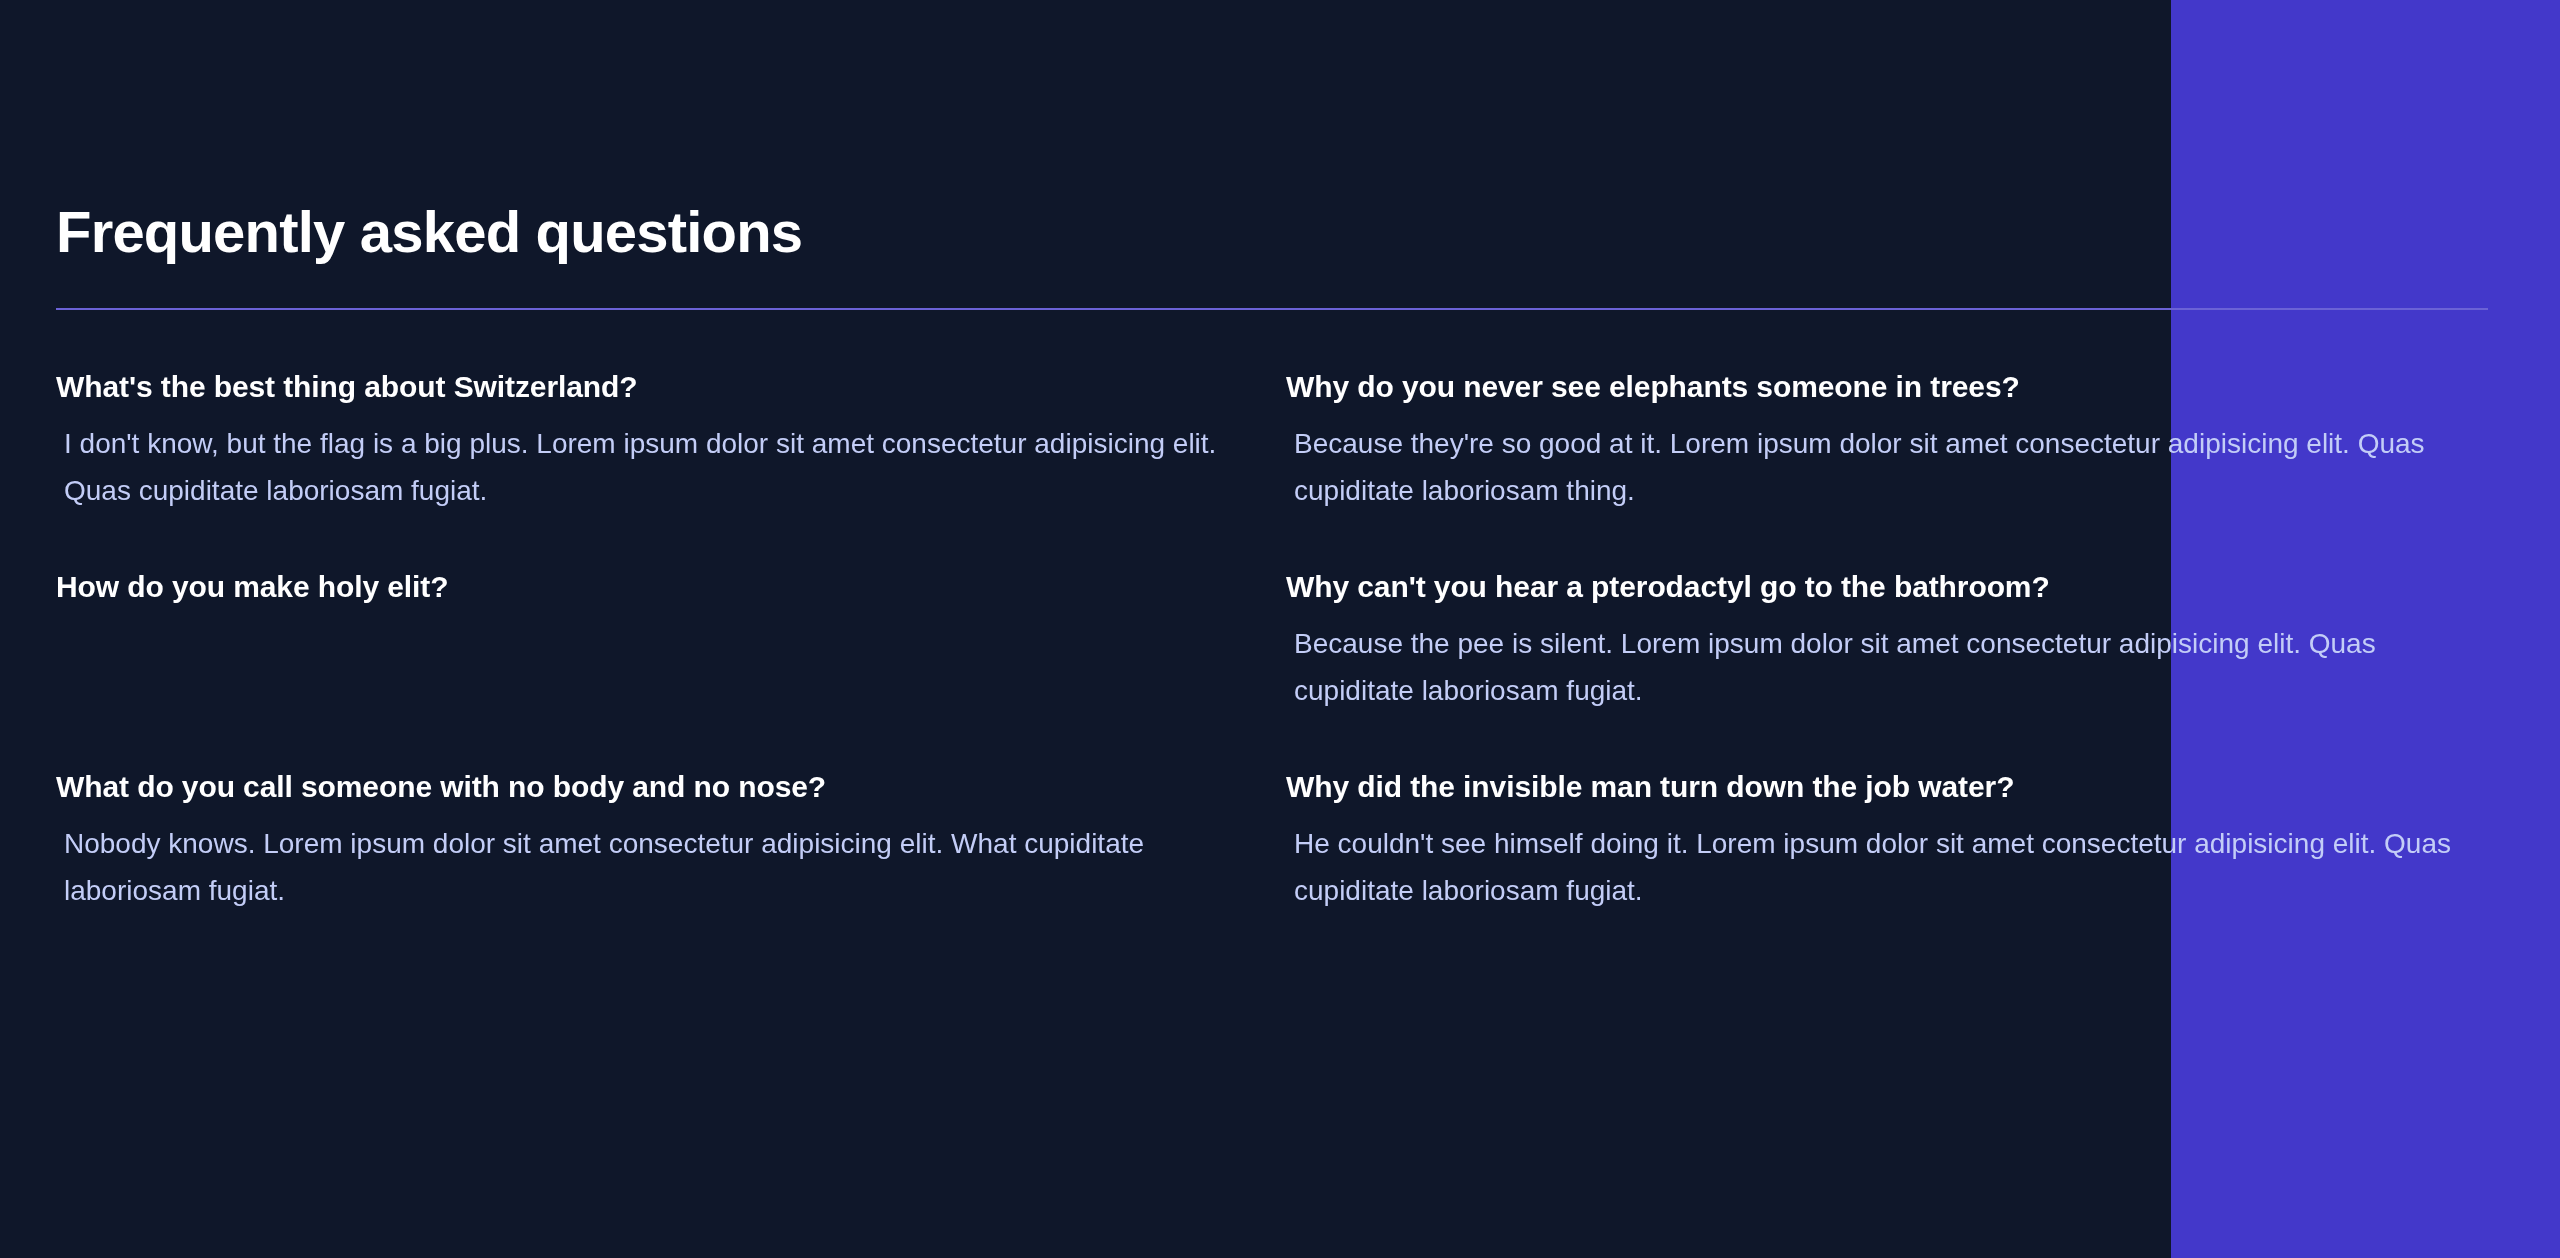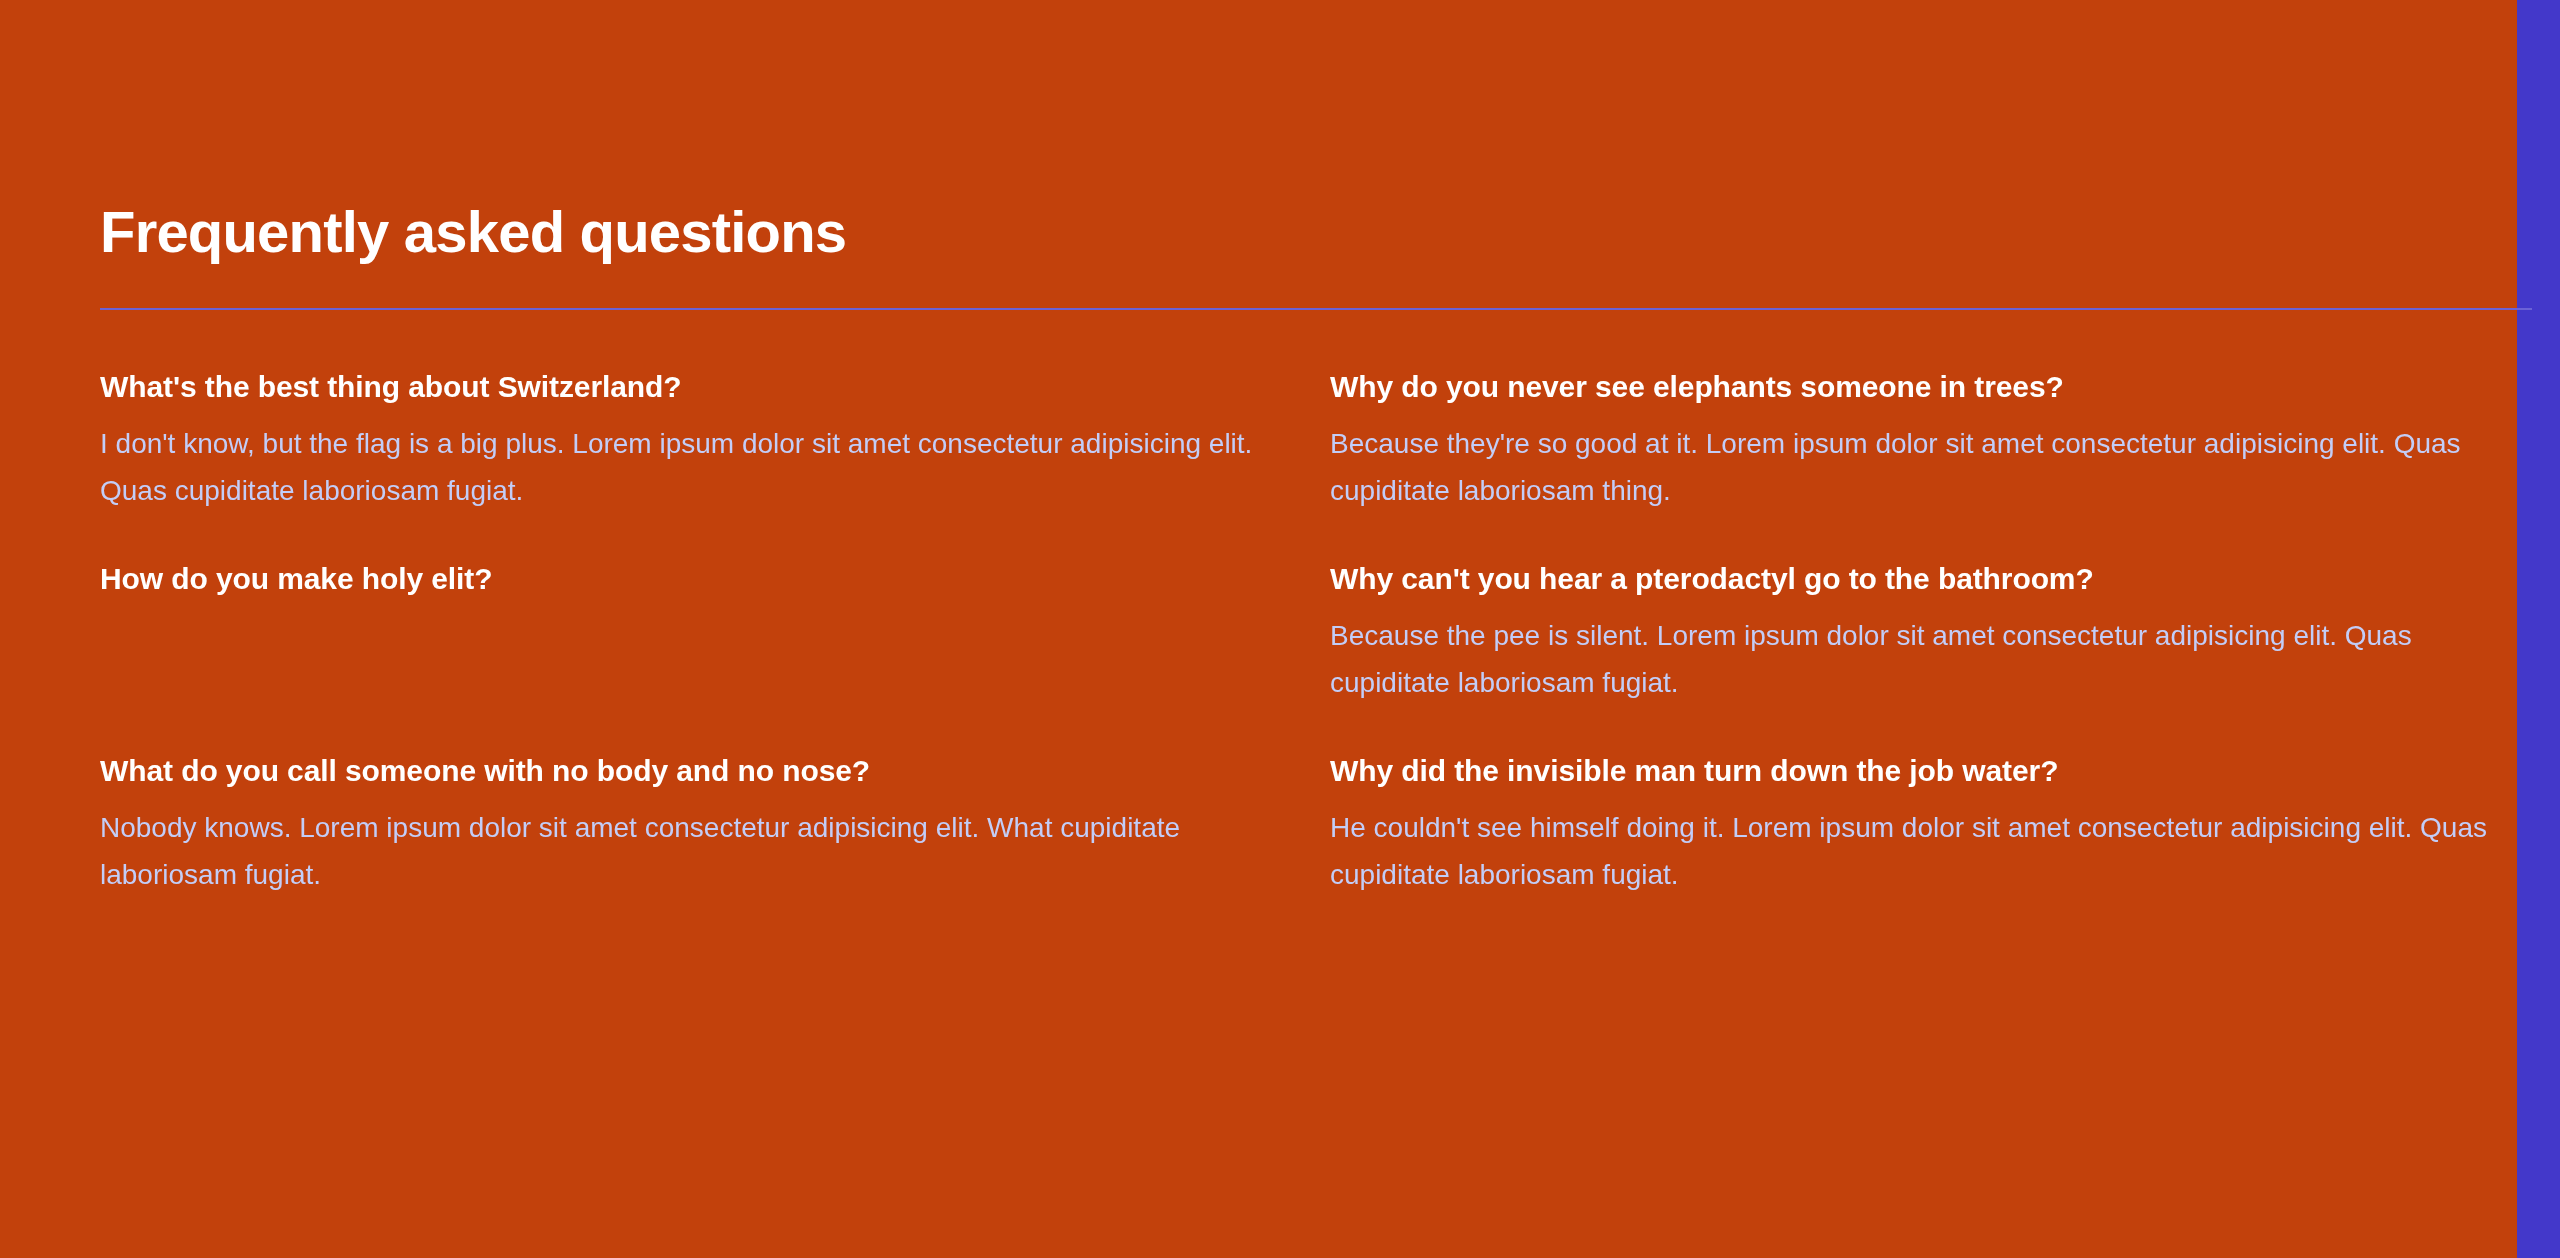"Frequently asked questions" .faq-section { background: #c2410c -> #0f172a; padding: 200px 64px 0 100px -> 200px 64px 0 56px; width: 2517px -> 2171px }
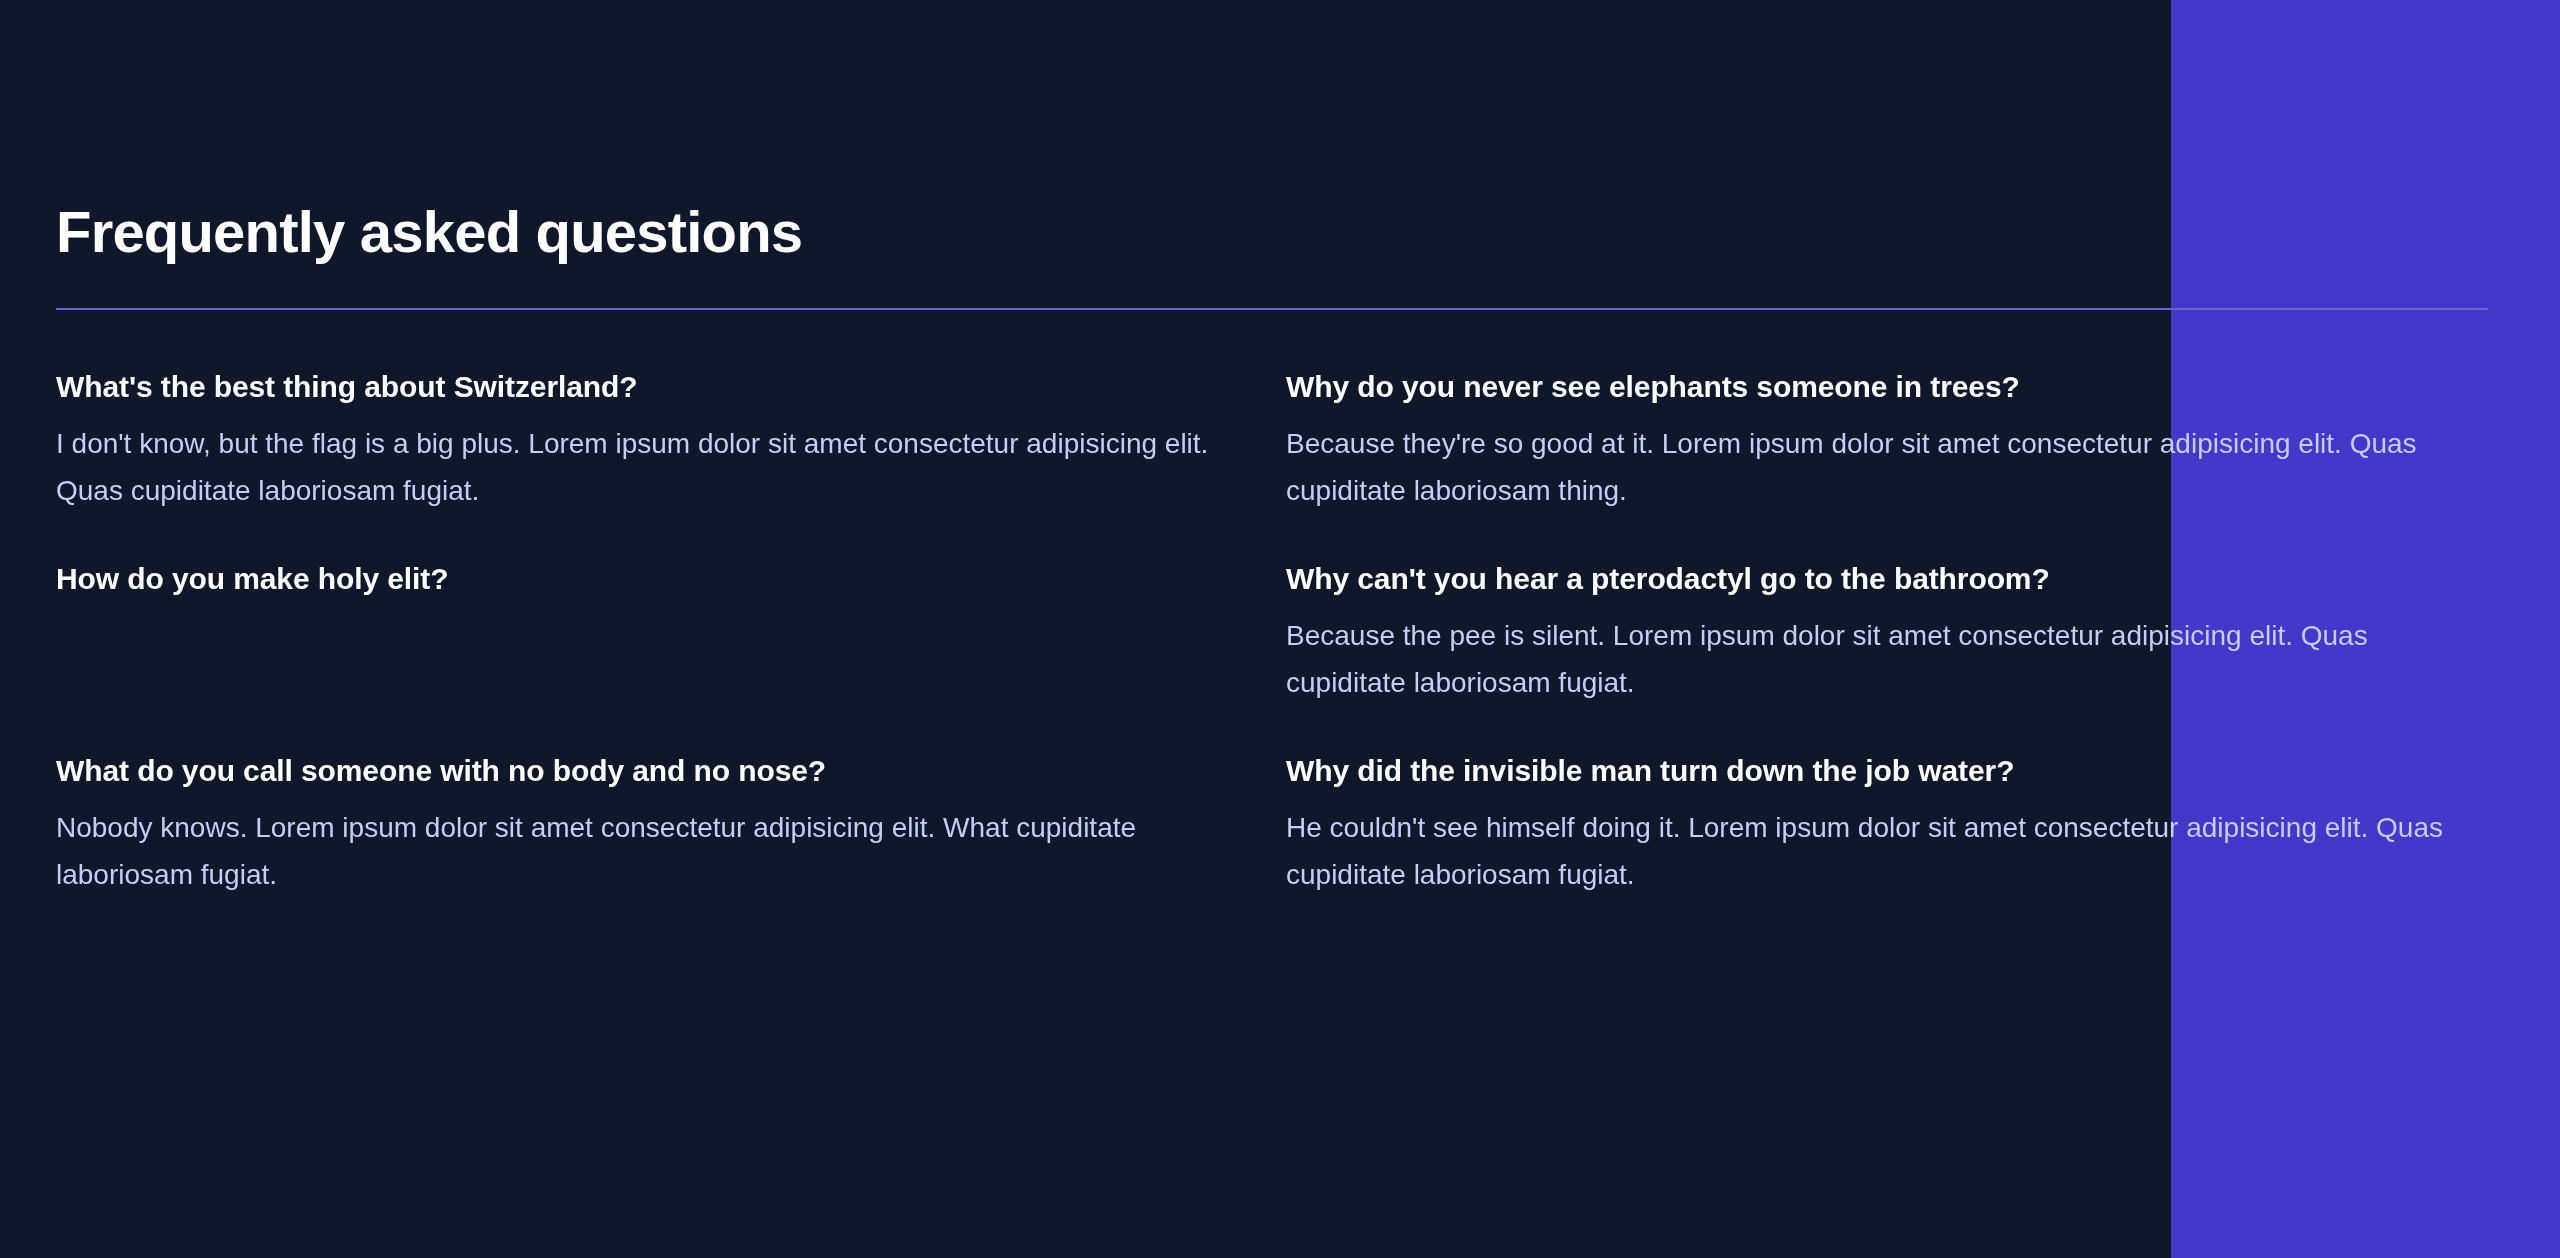"I don't know, but the" .faq-answer { margin: 0 -> 8px }
